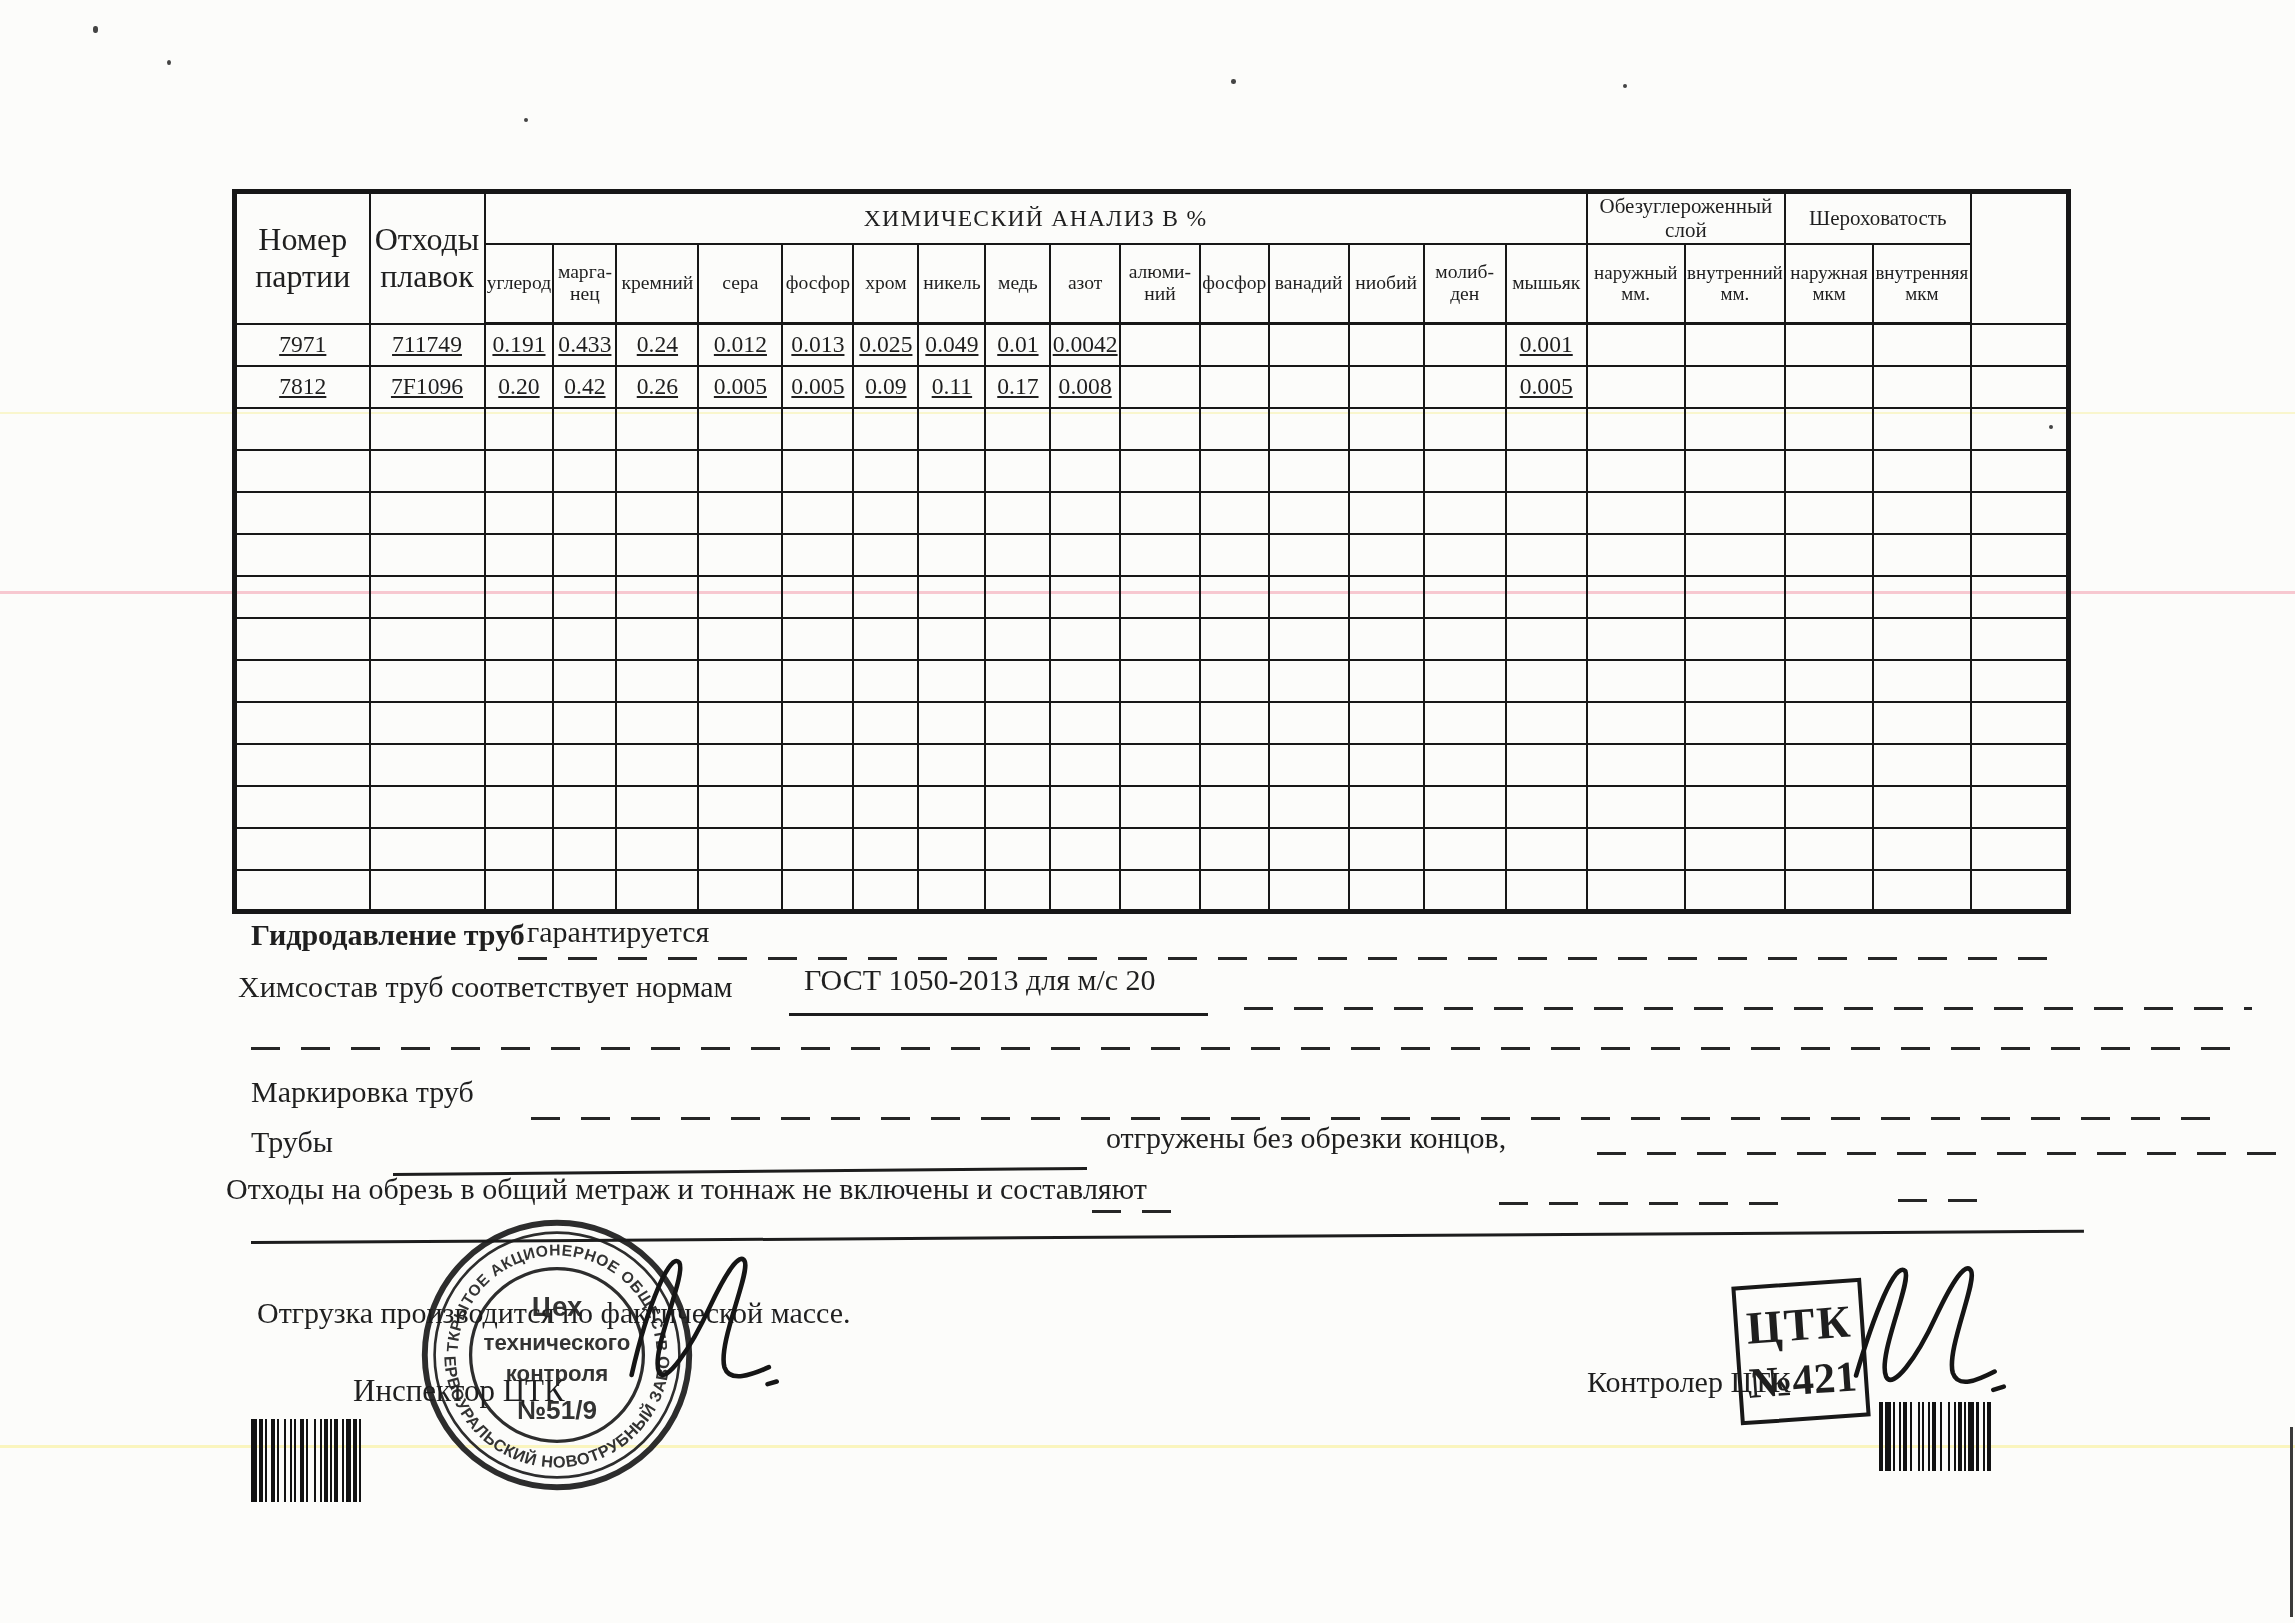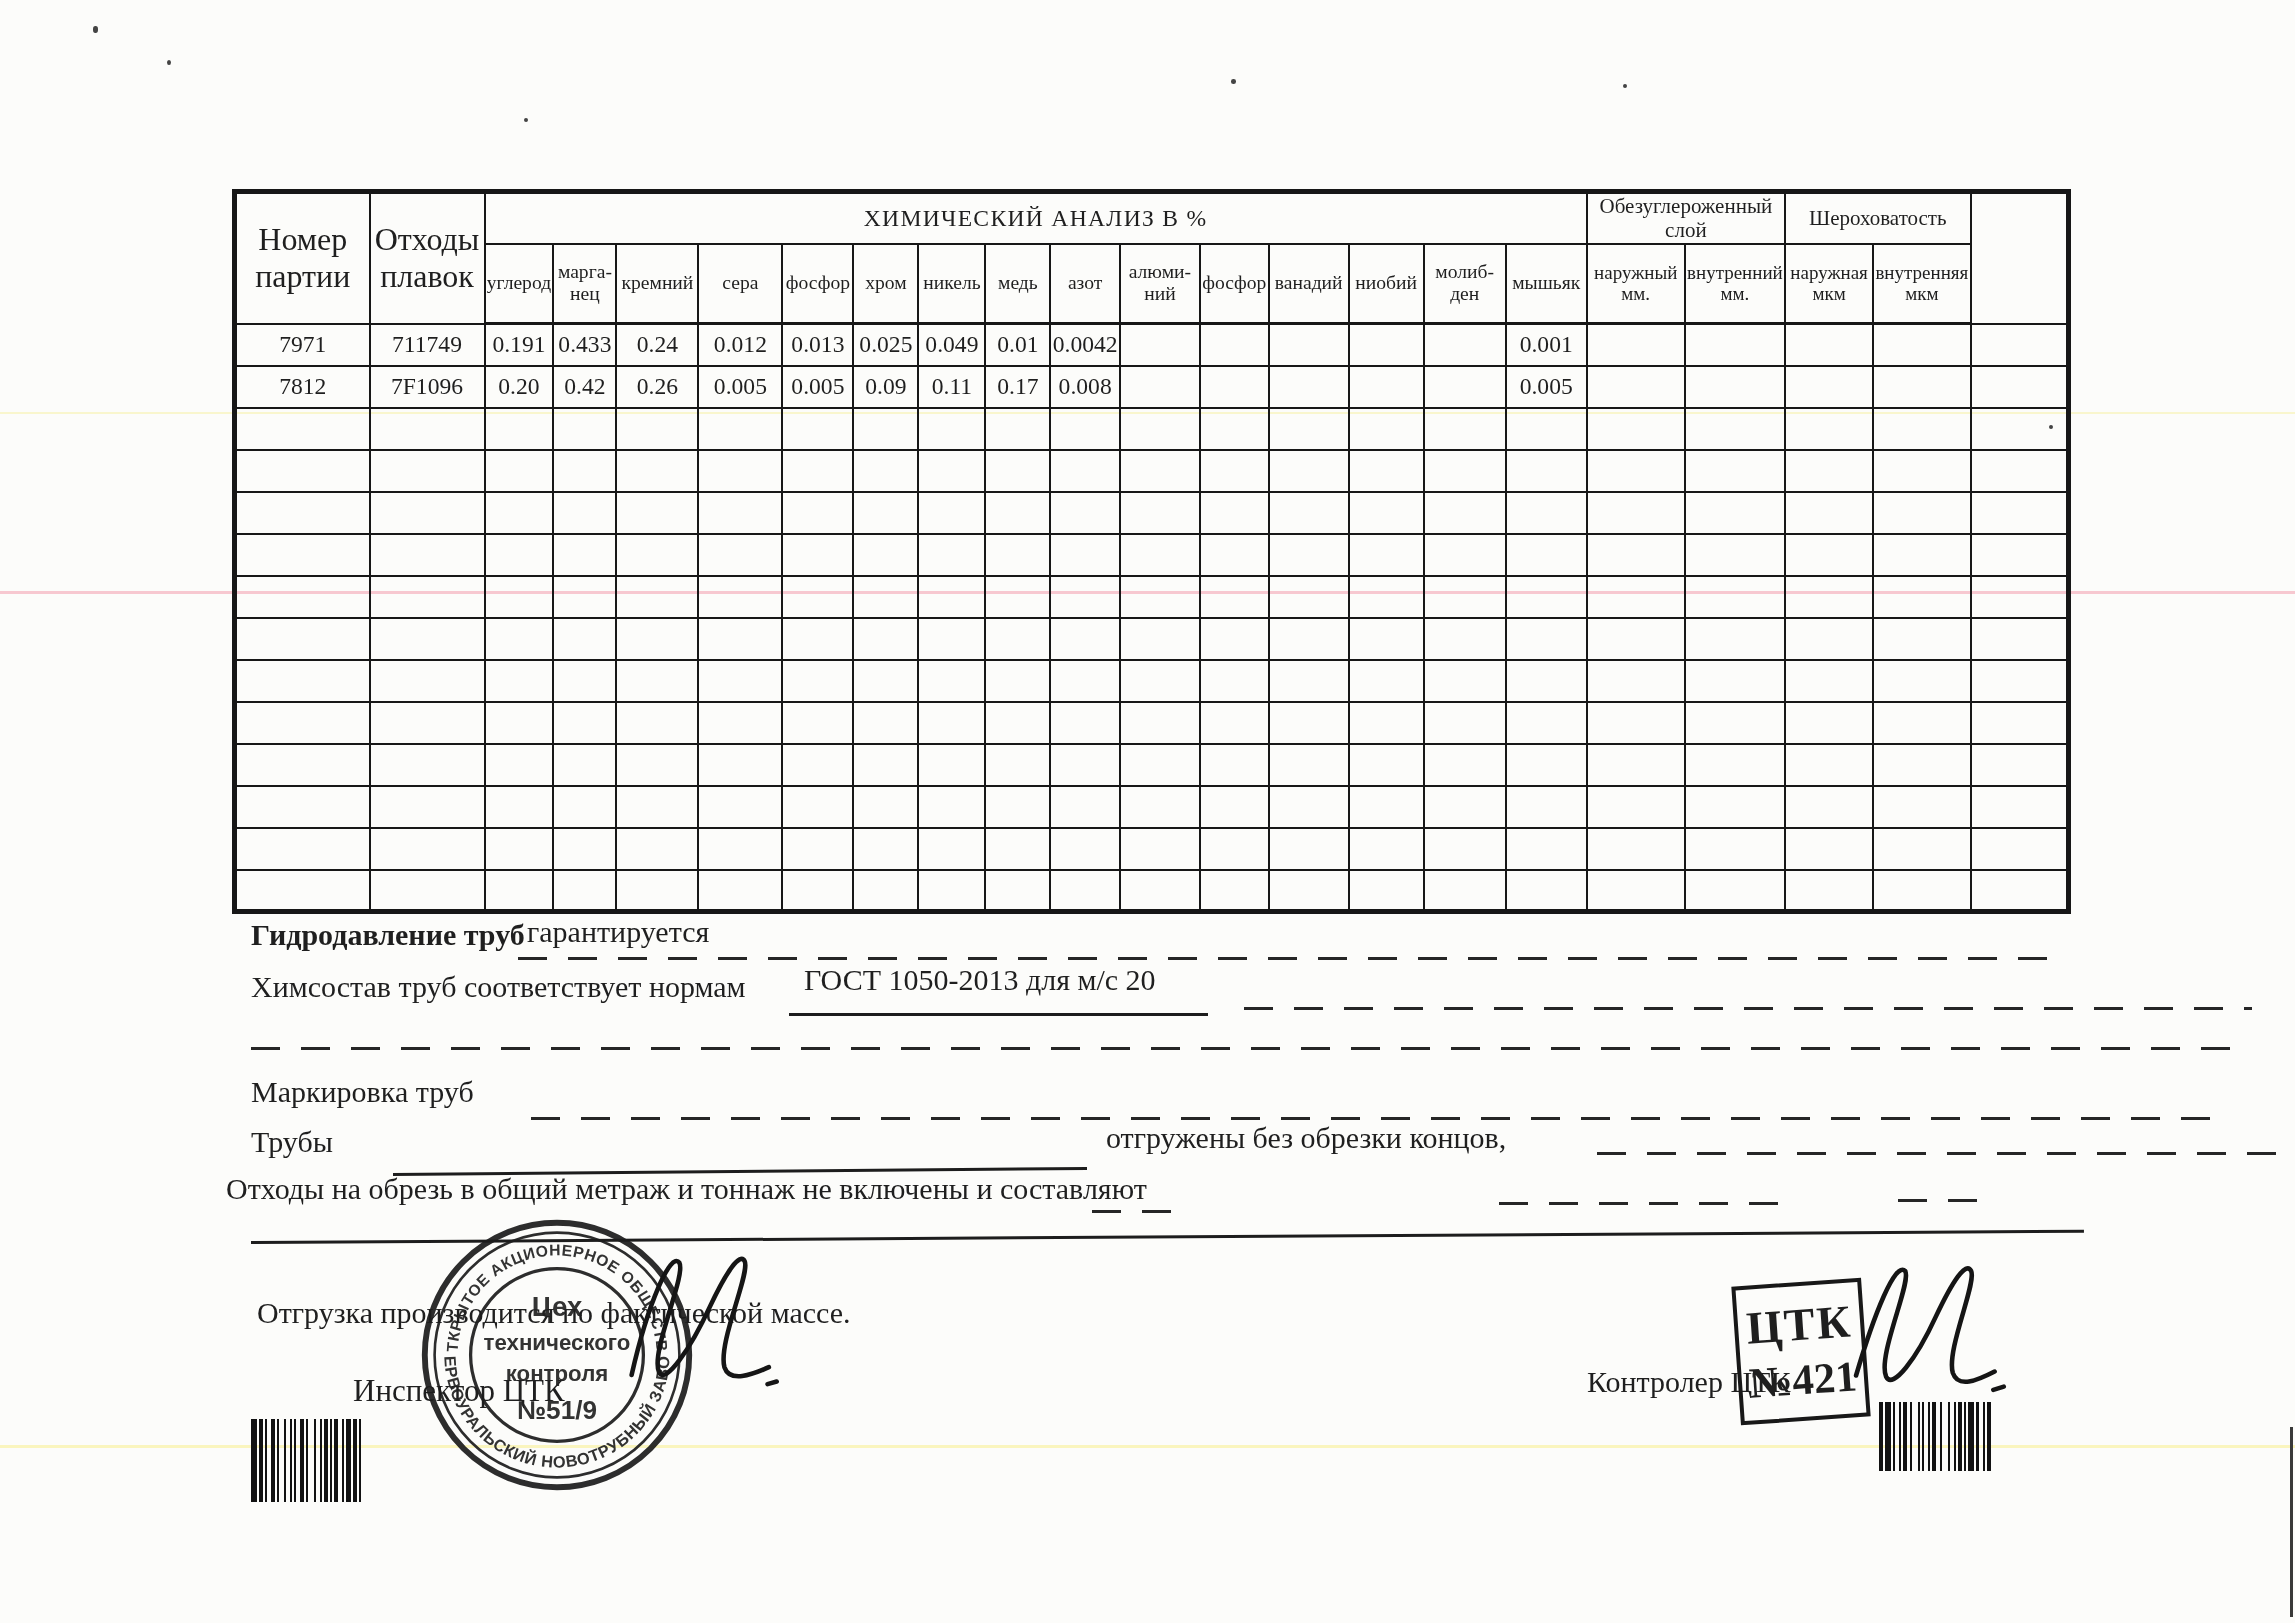"7971" tbody tr { text-decoration: none -> underline }
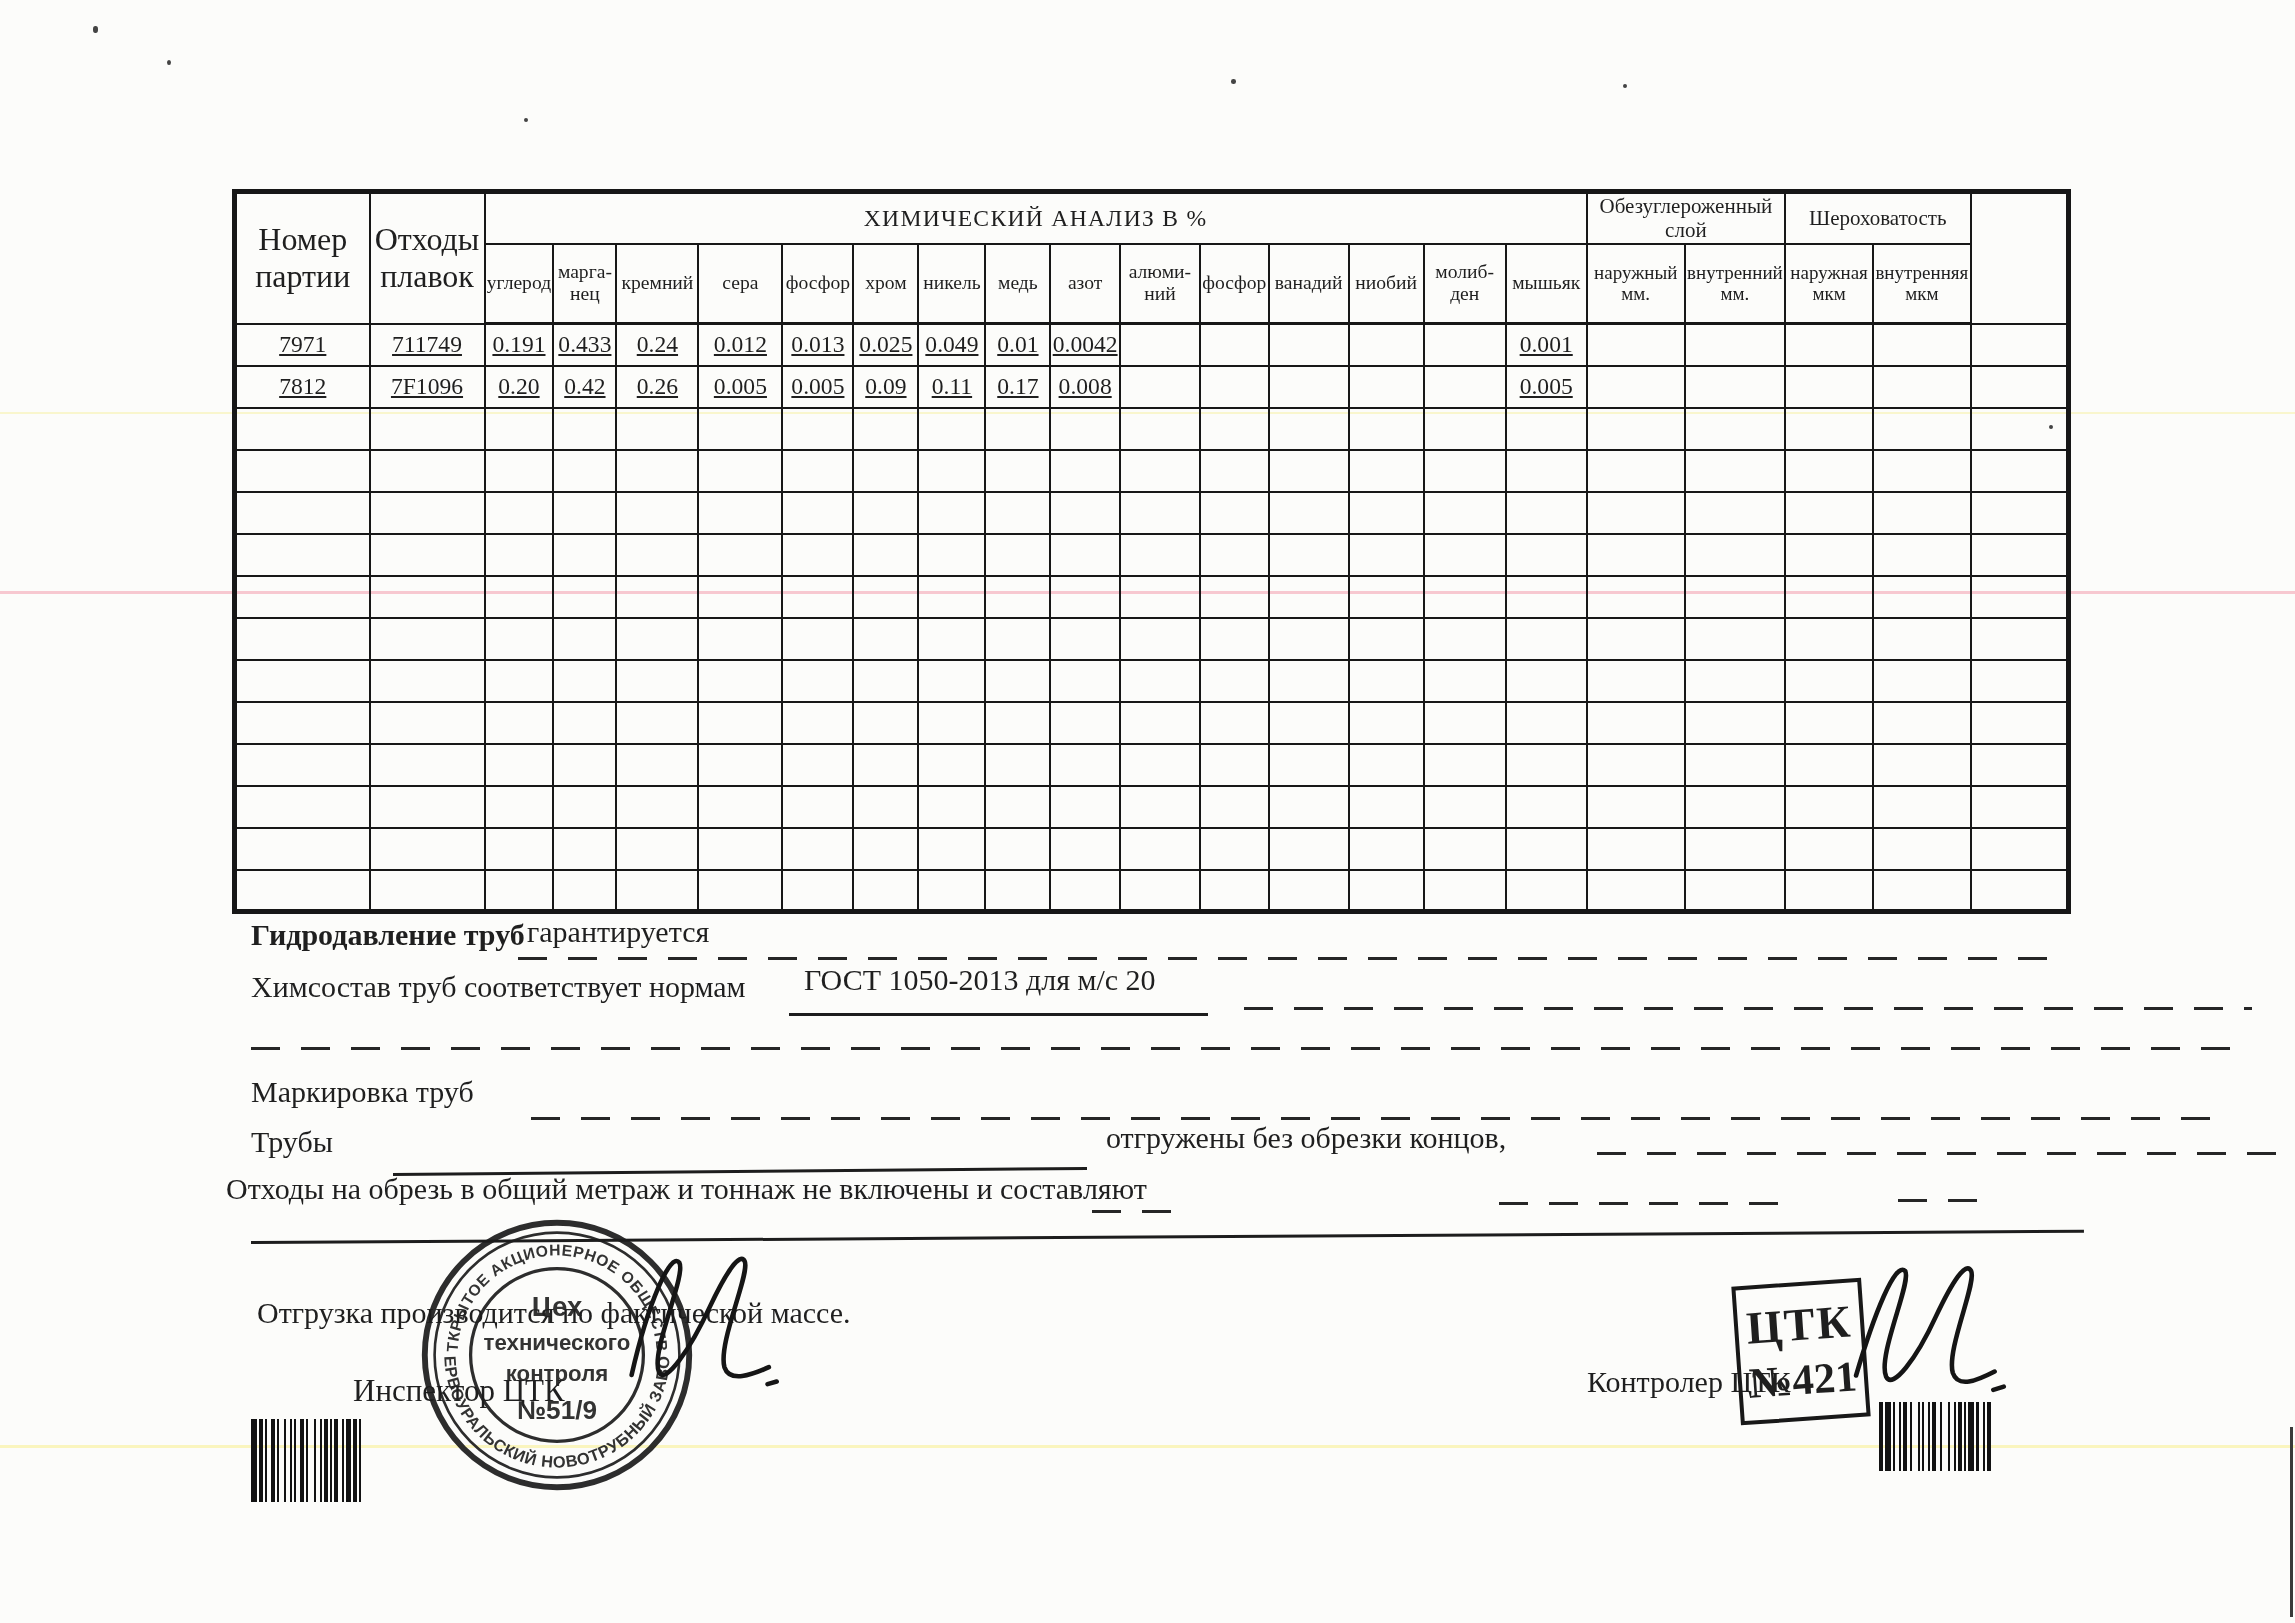"Химсостав труб соответствует нормам" div.abs { left: 251px -> 238px }
